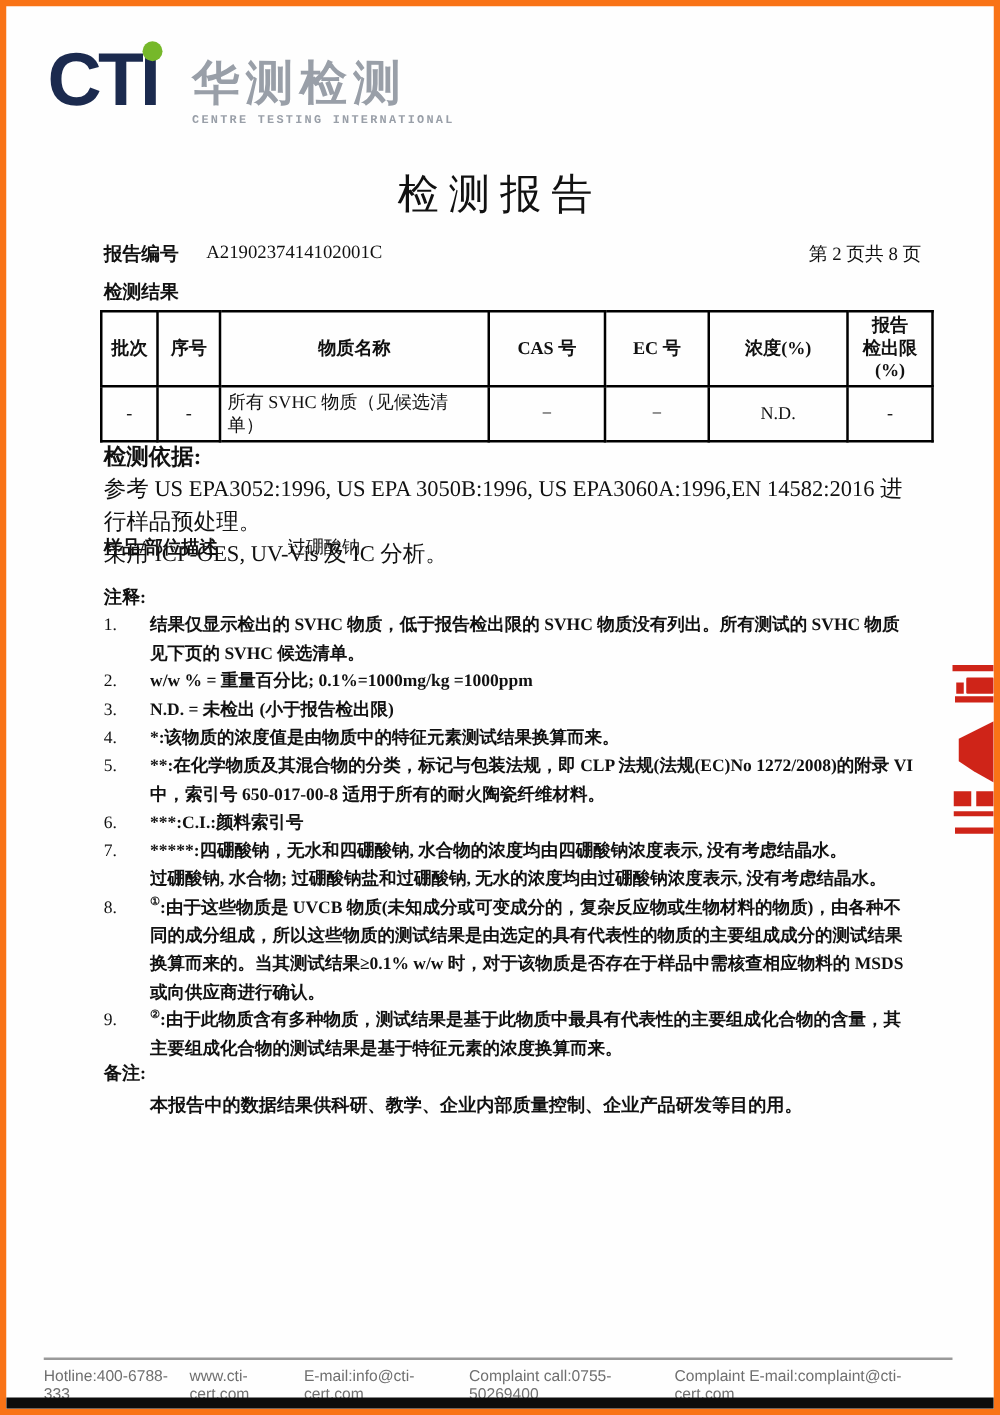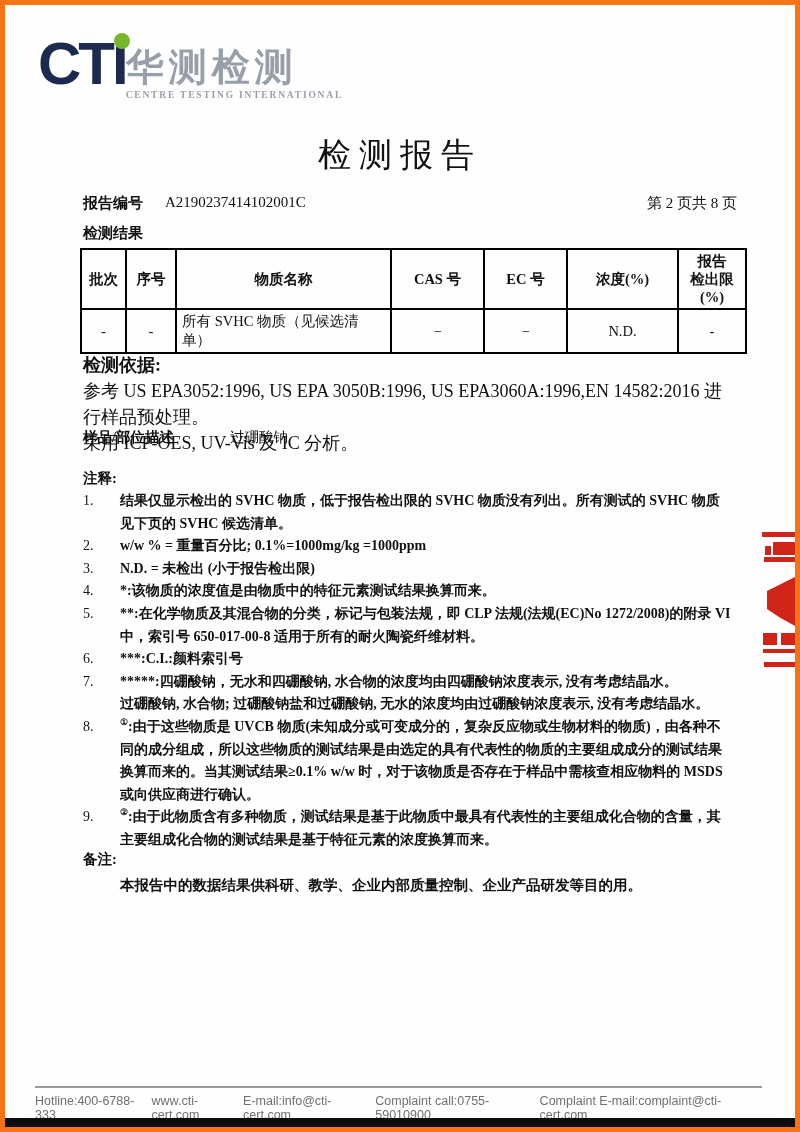"华测检测" .logo-right { margin-left: 0 -> 28px }
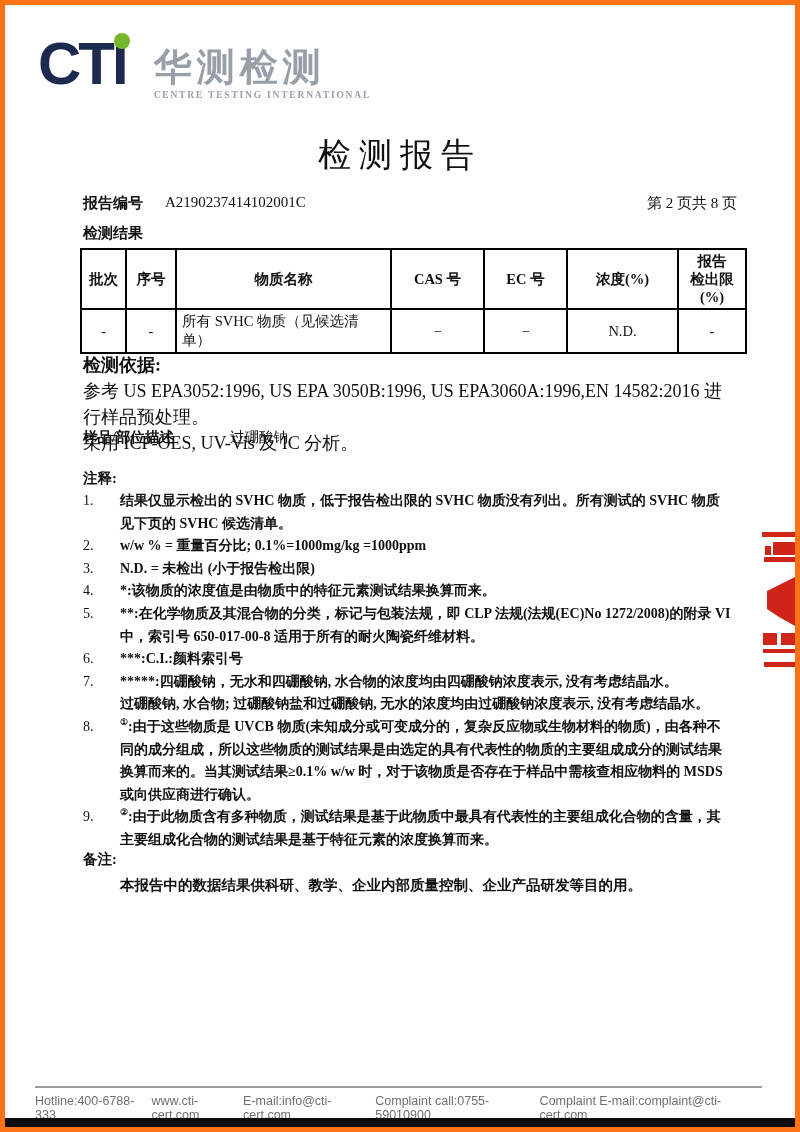"CENTRE TESTING INTERNATIONAL" .logo-en { font-family: Liberation Serif, serif -> Liberation Mono, monospace }
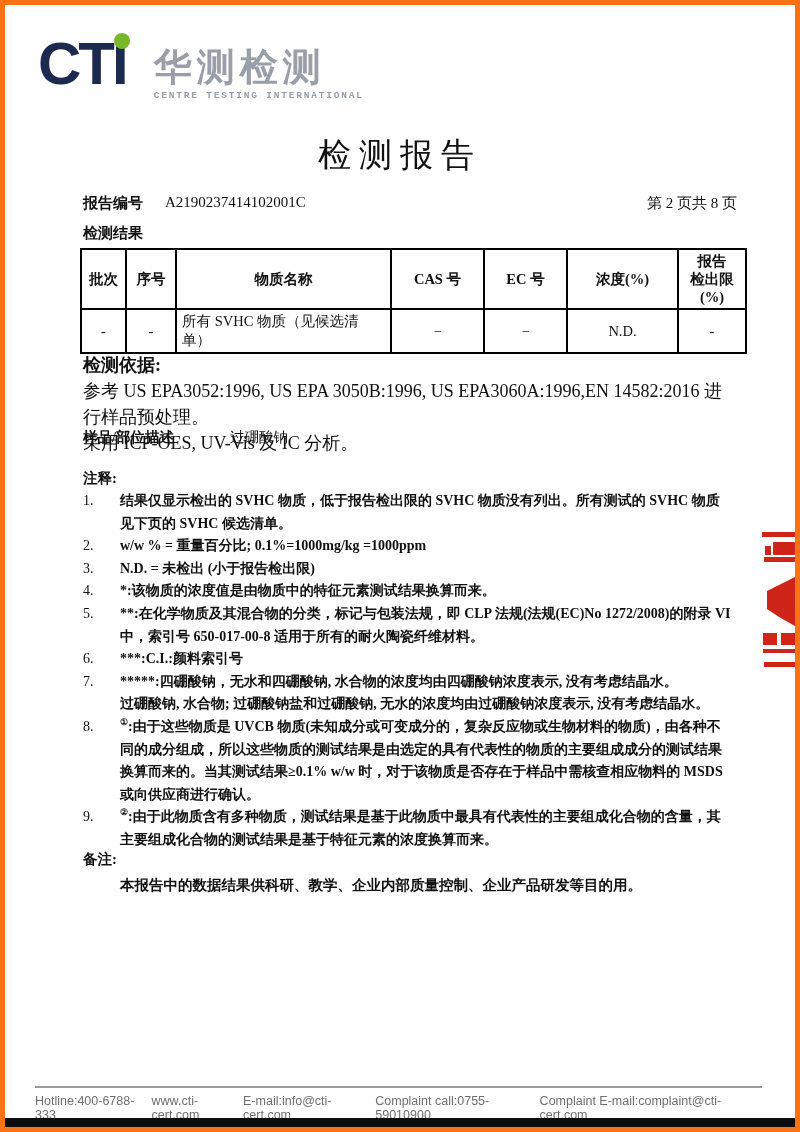"Complaint call:0755-59010900" span { text: call:0755-59010900 -> call:0755-50269400 }
